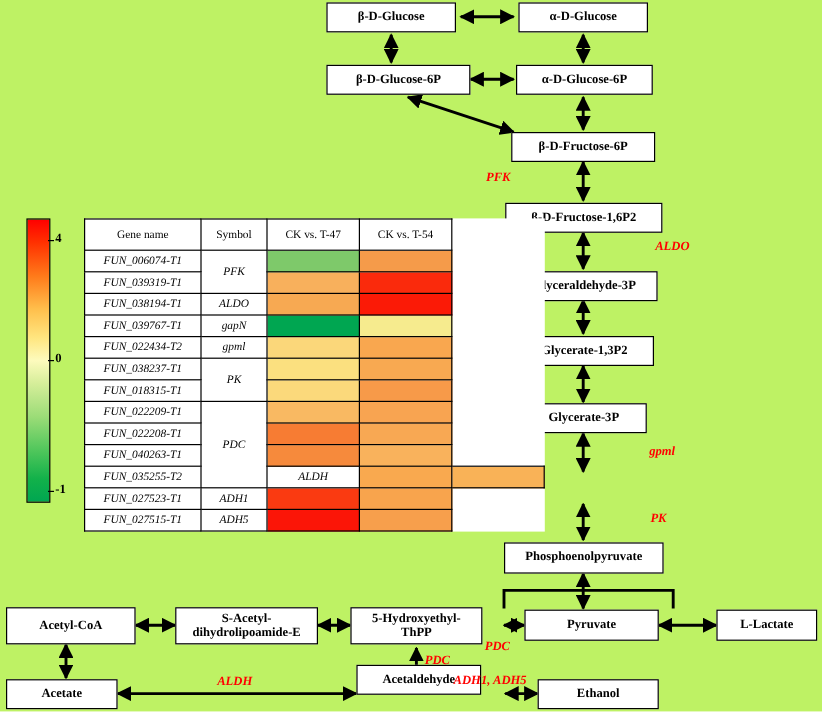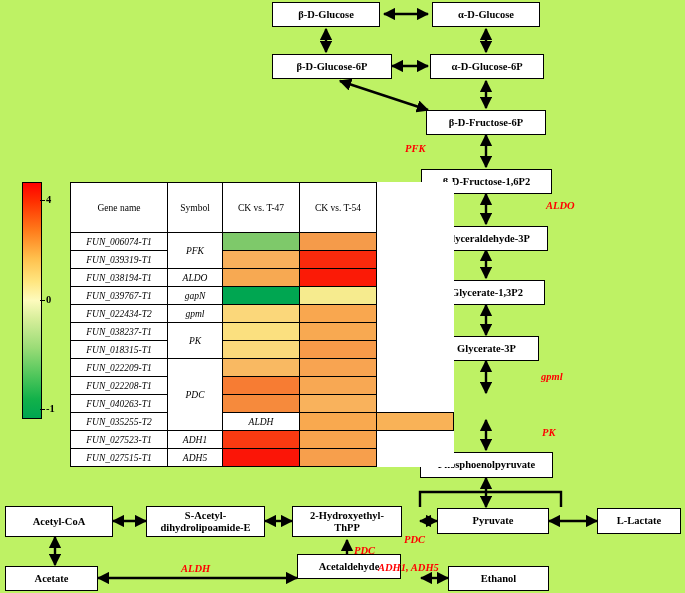"Gene name" table.heat th.hdr { padding: 16px 4px -> 4px 4px }
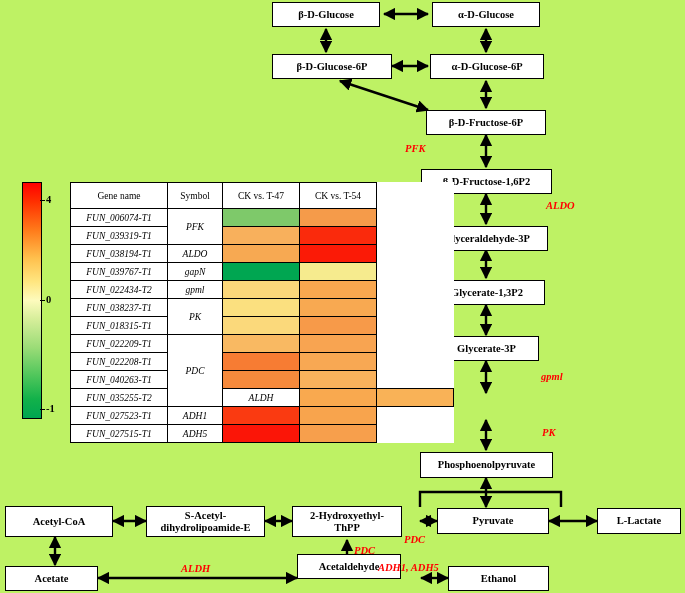"2-Hydroxyethyl-" div.node { text: 2-Hydroxyethyl- -> 5-Hydroxyethyl- }
